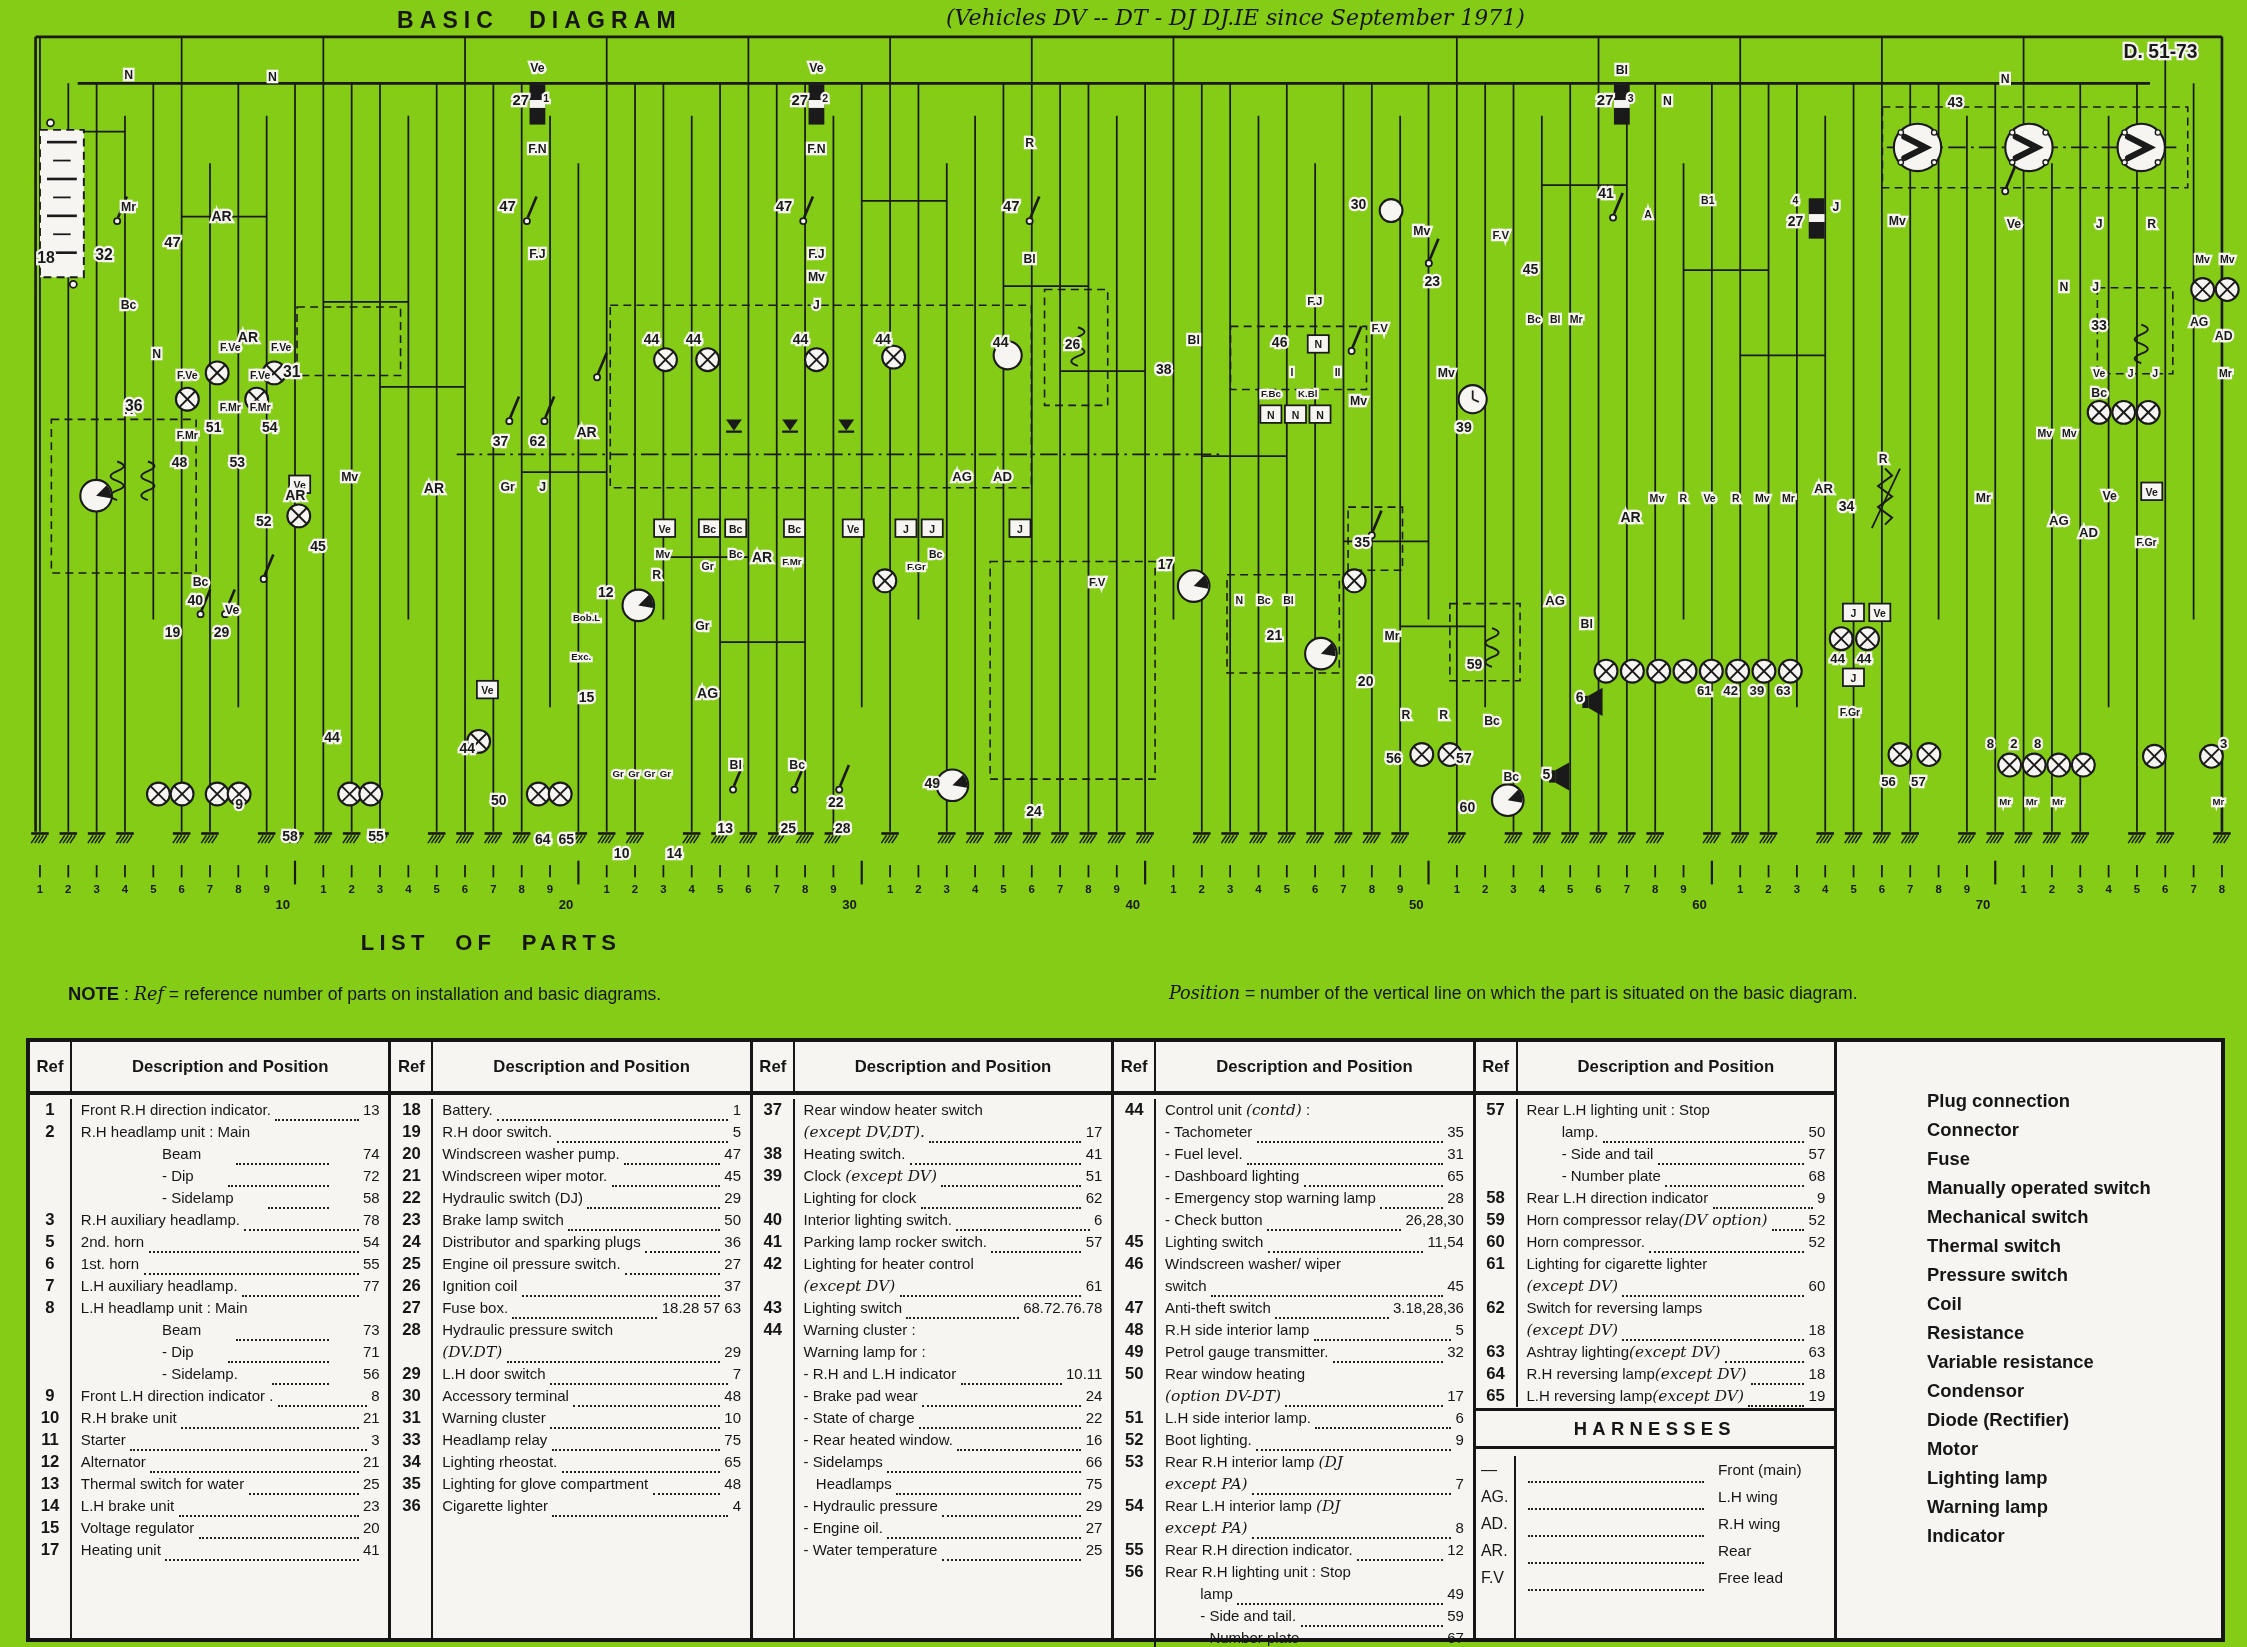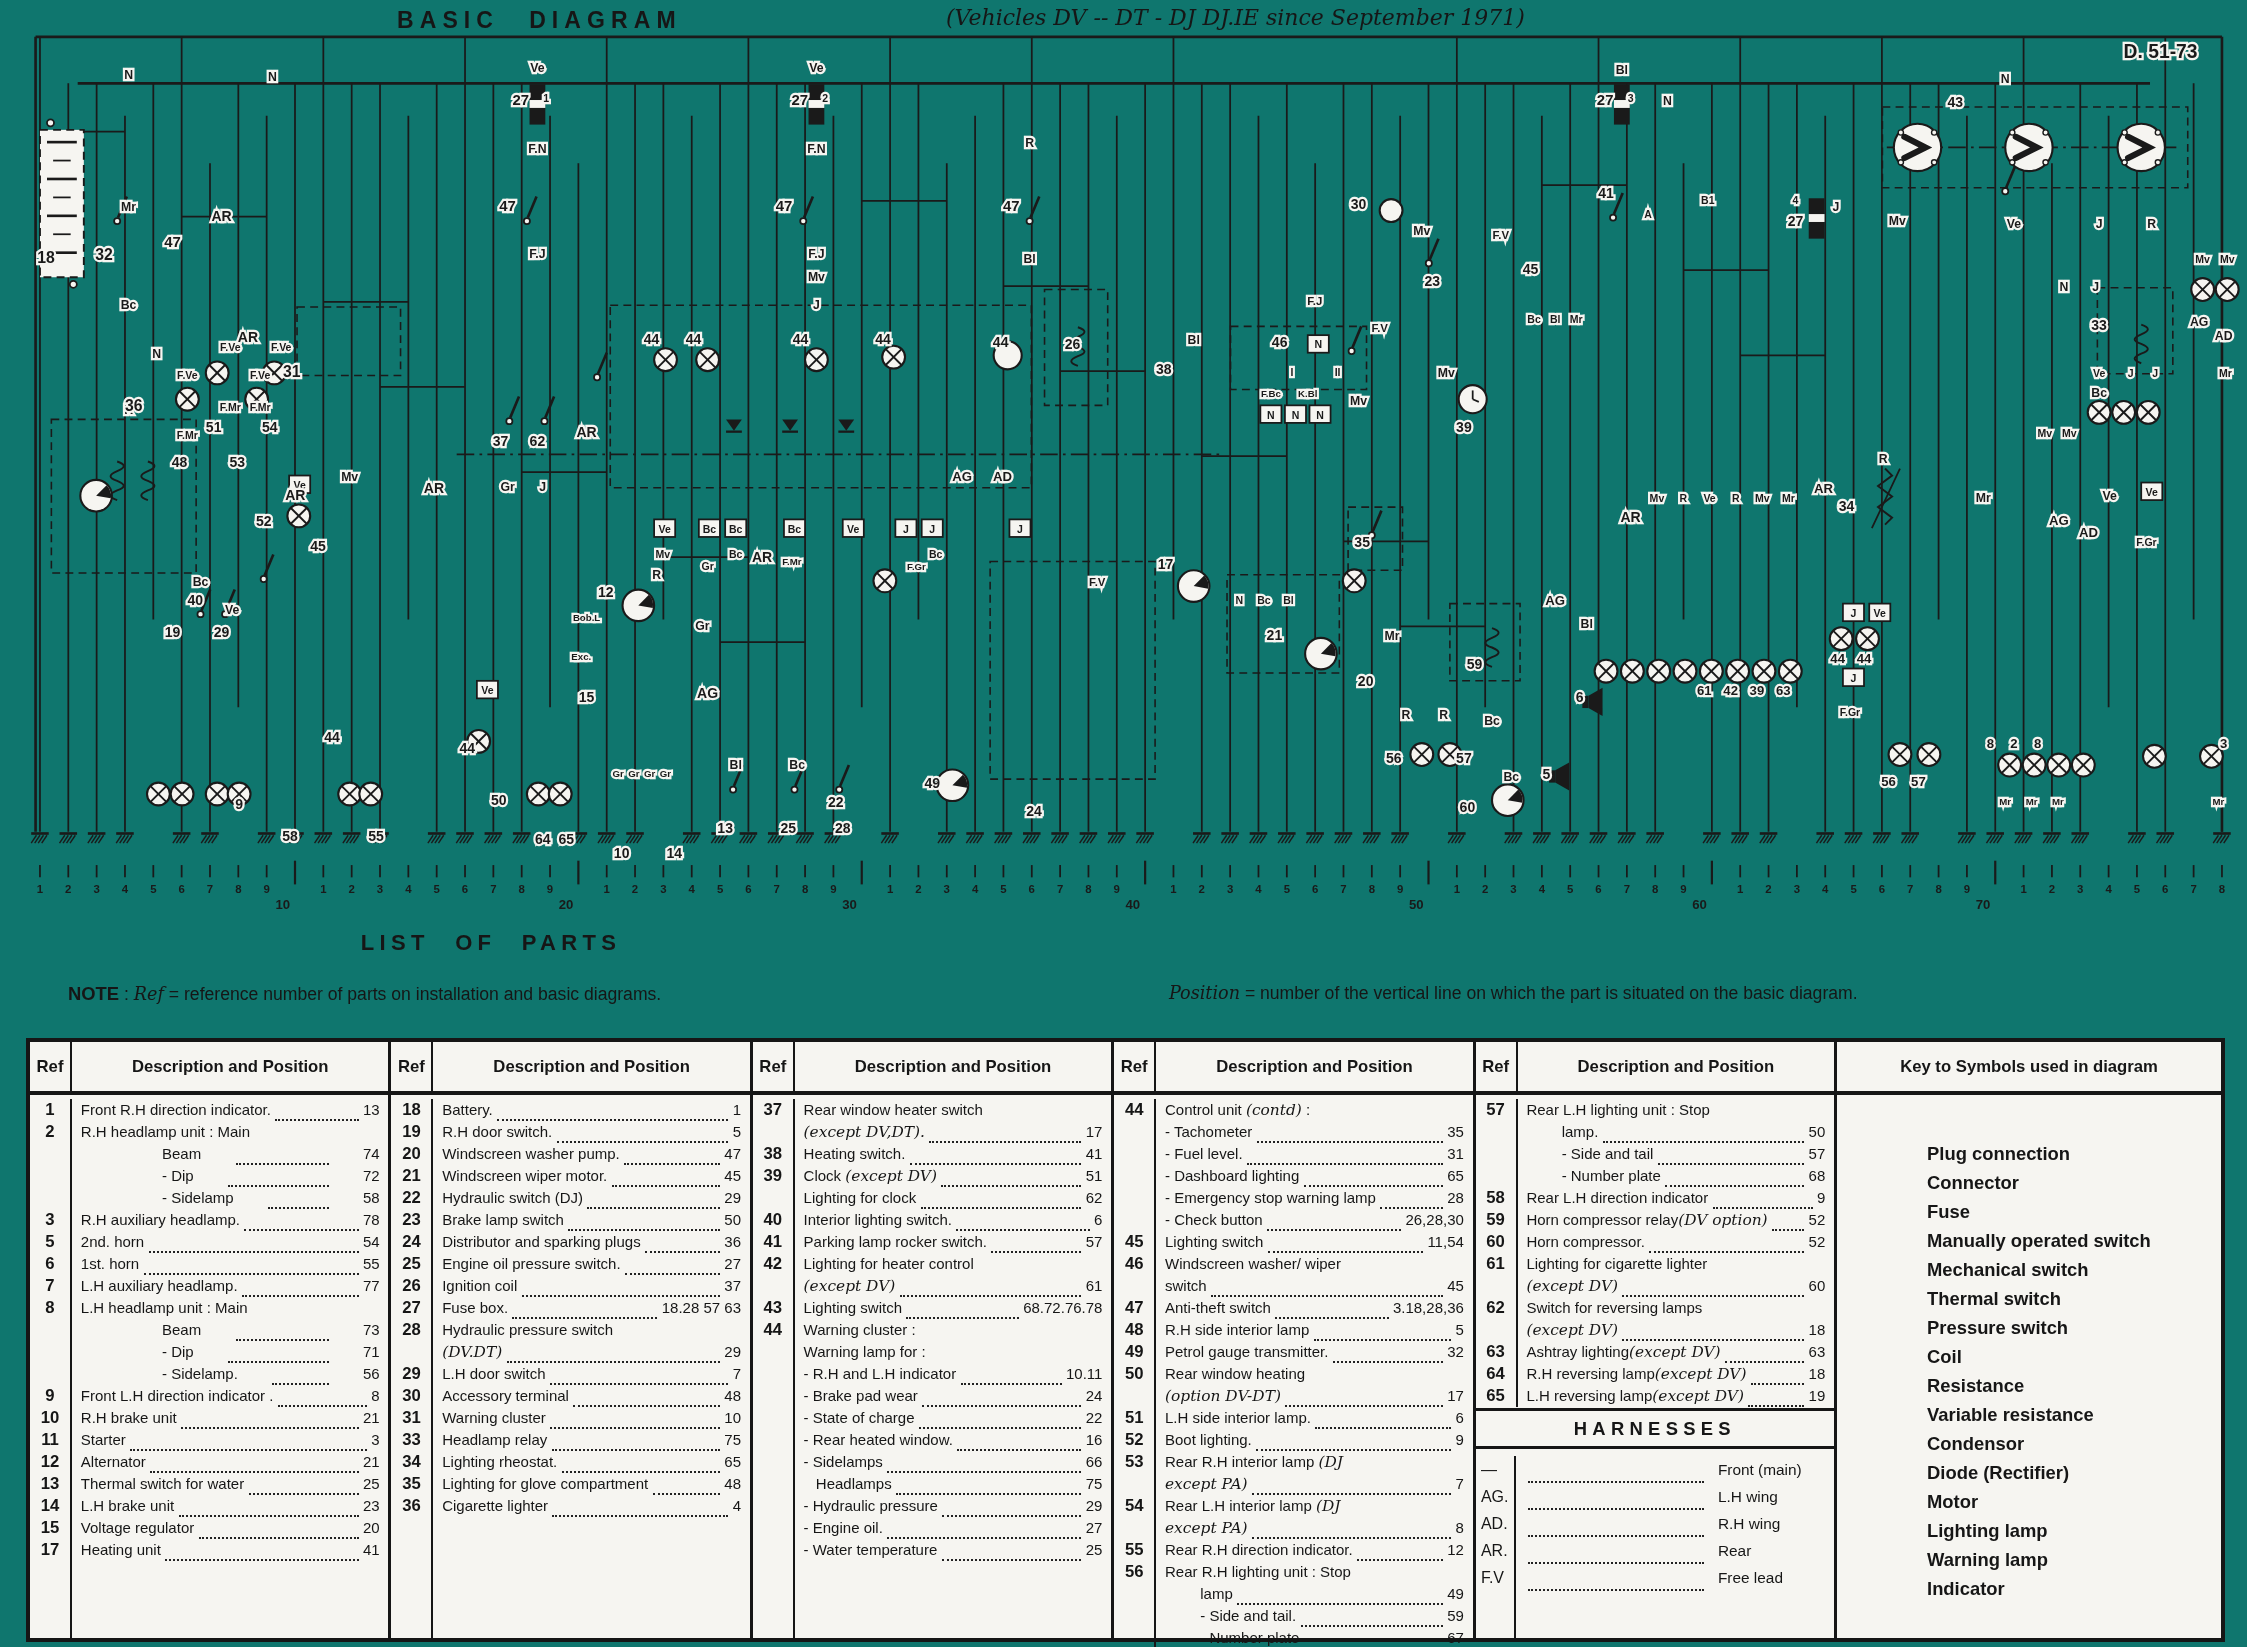"BASIC DIAGRAM" .page { background: #0f766e -> #84cc16 }
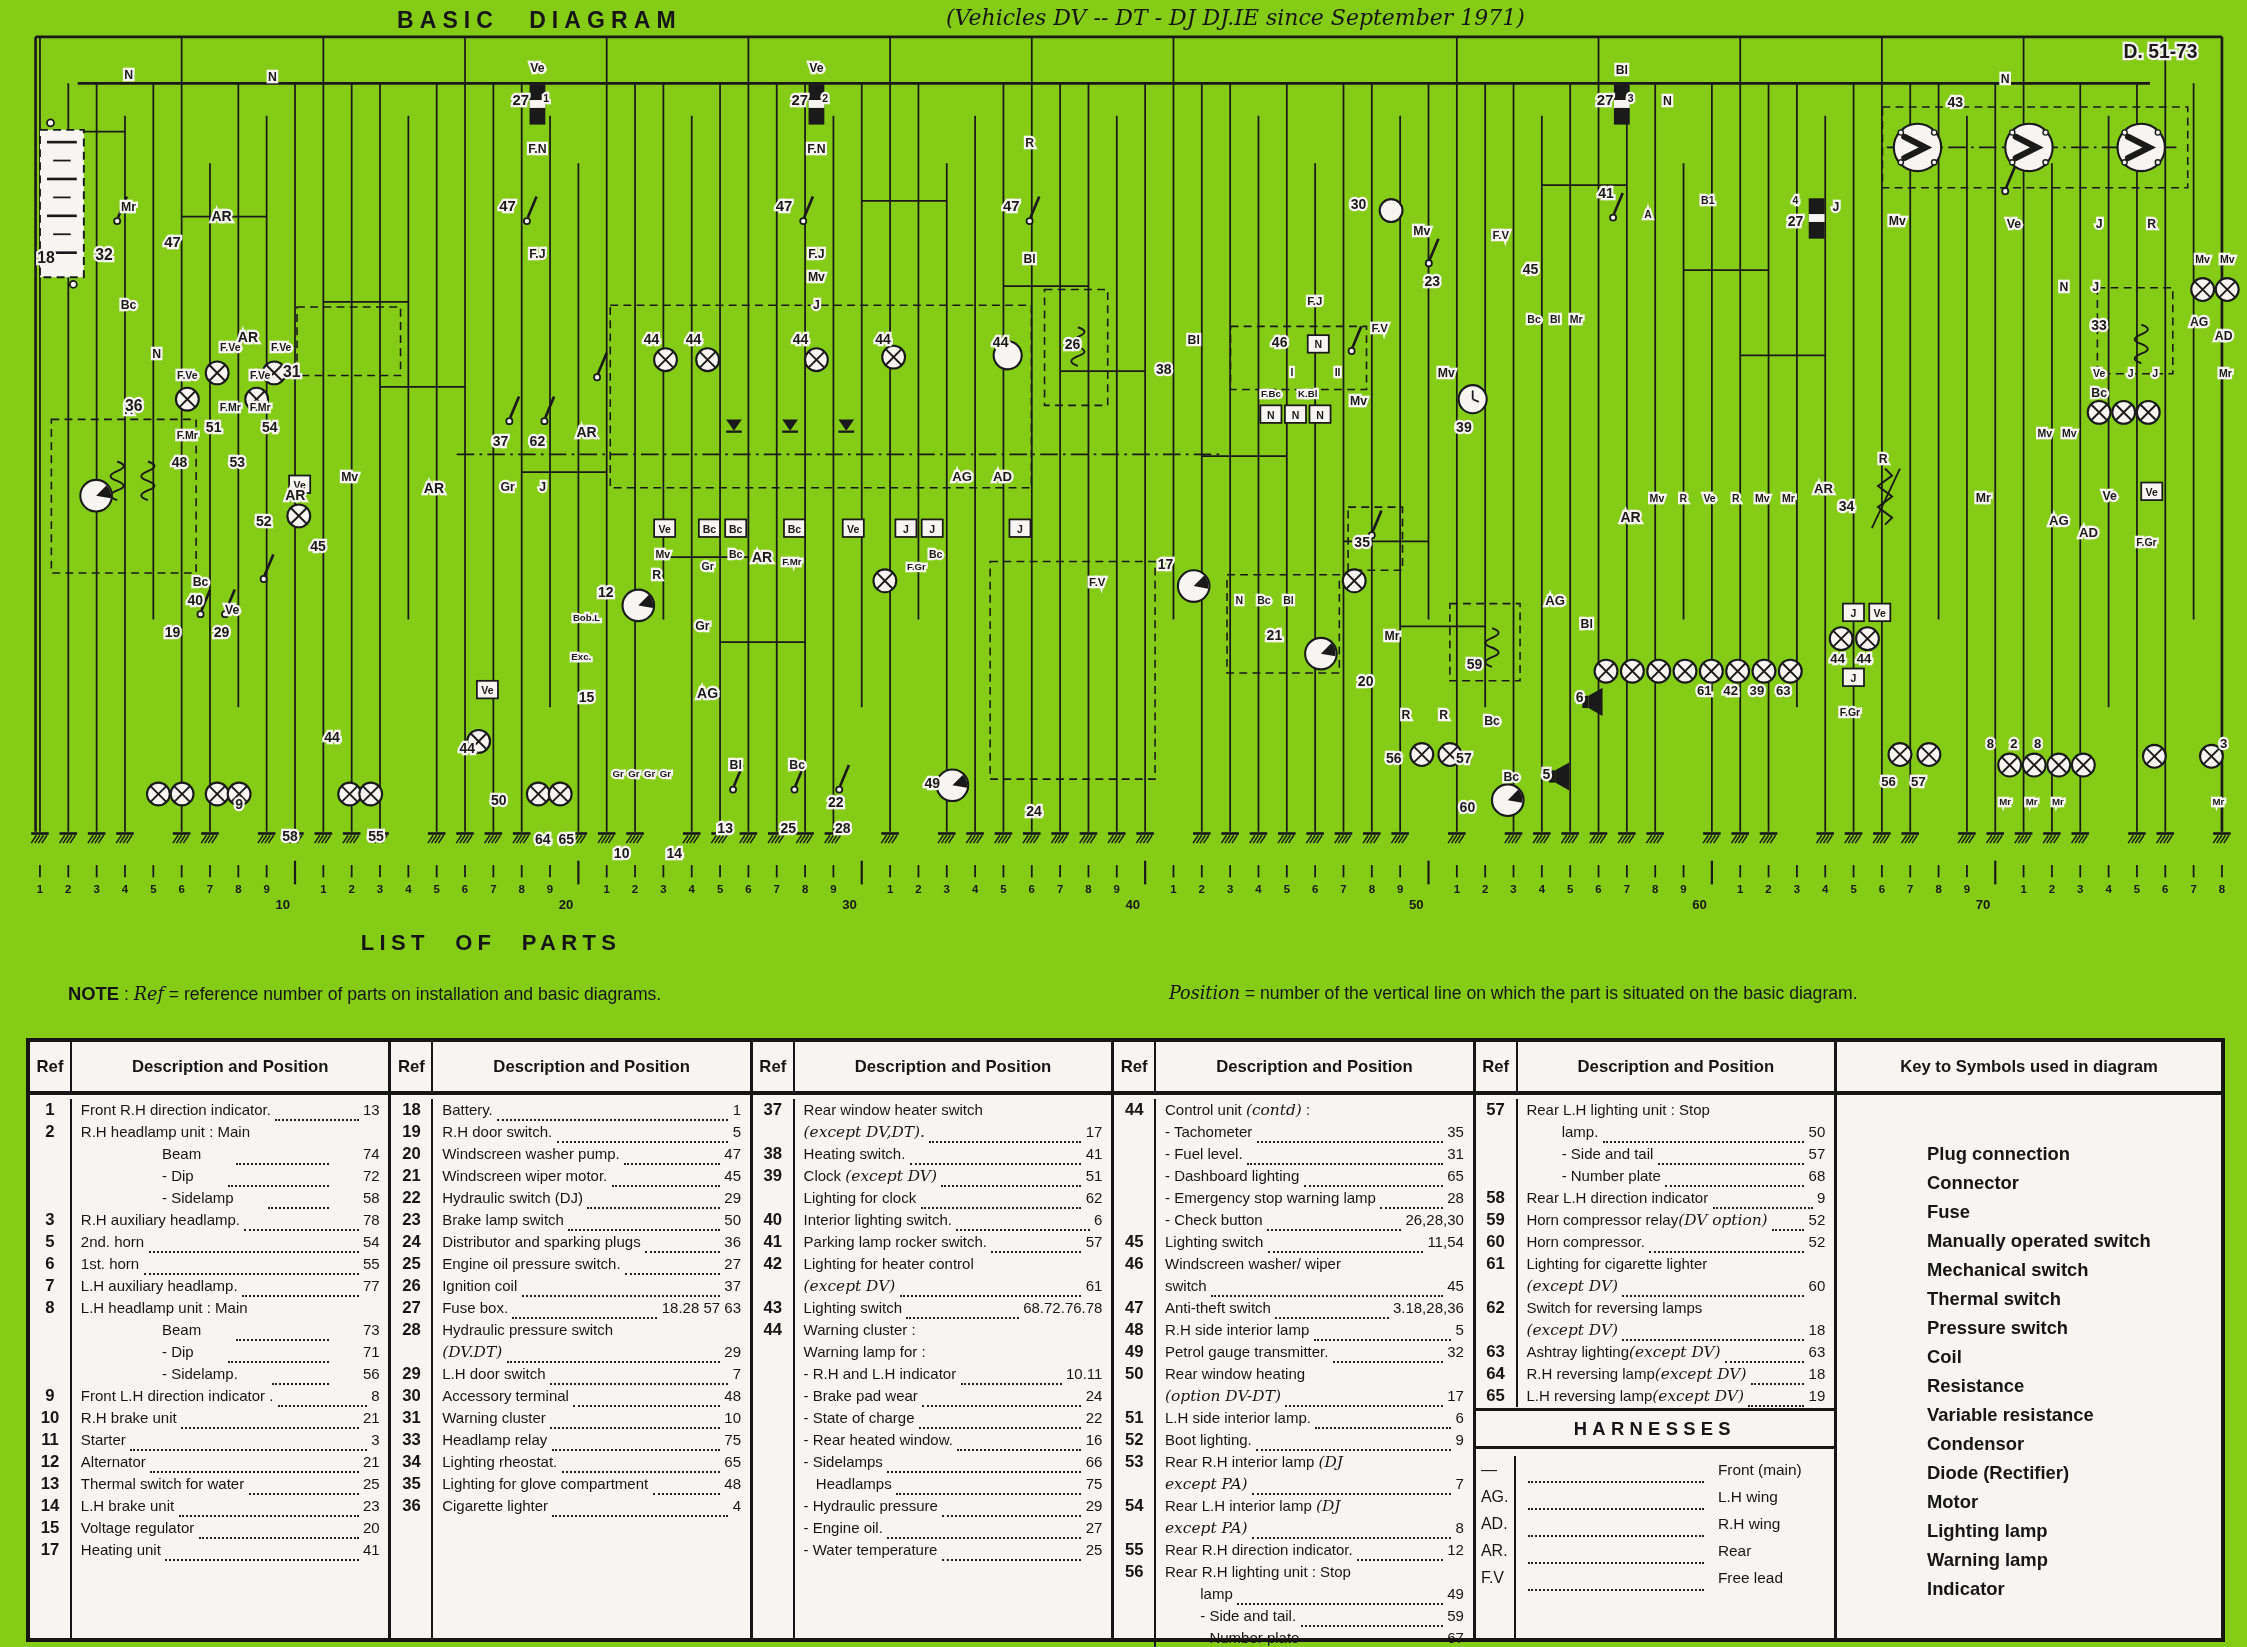"Key to Symbols used in" div.key-head { html: <div> <div>Key to Symbols used in diagram</div> </div> -> none }
